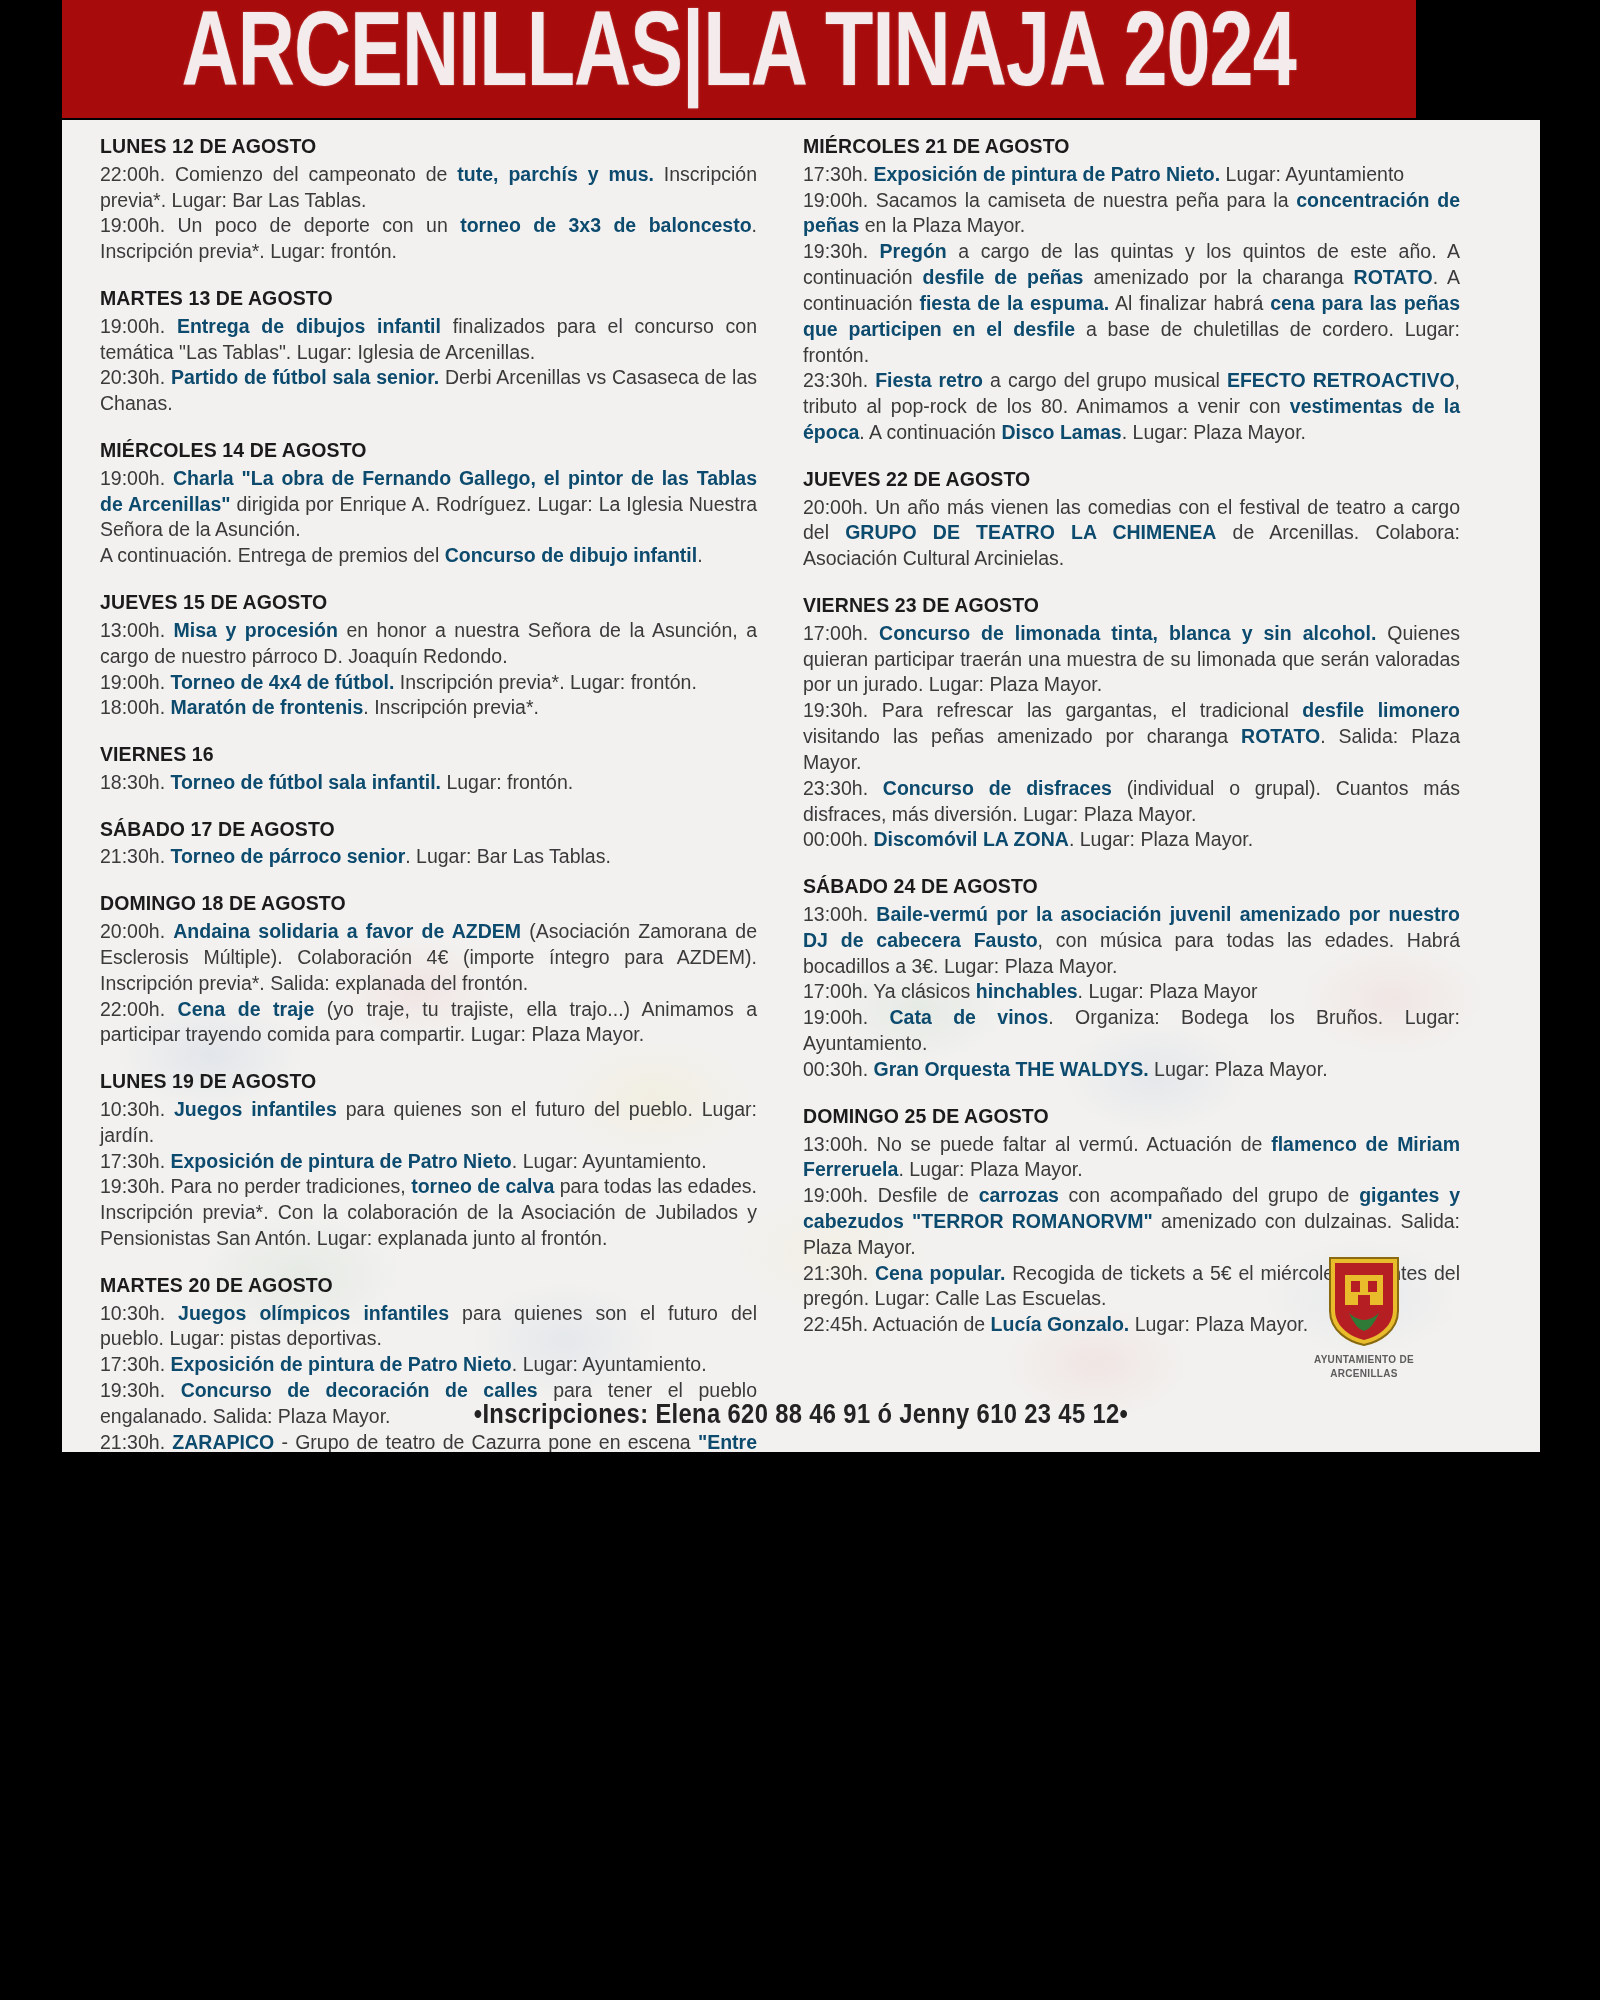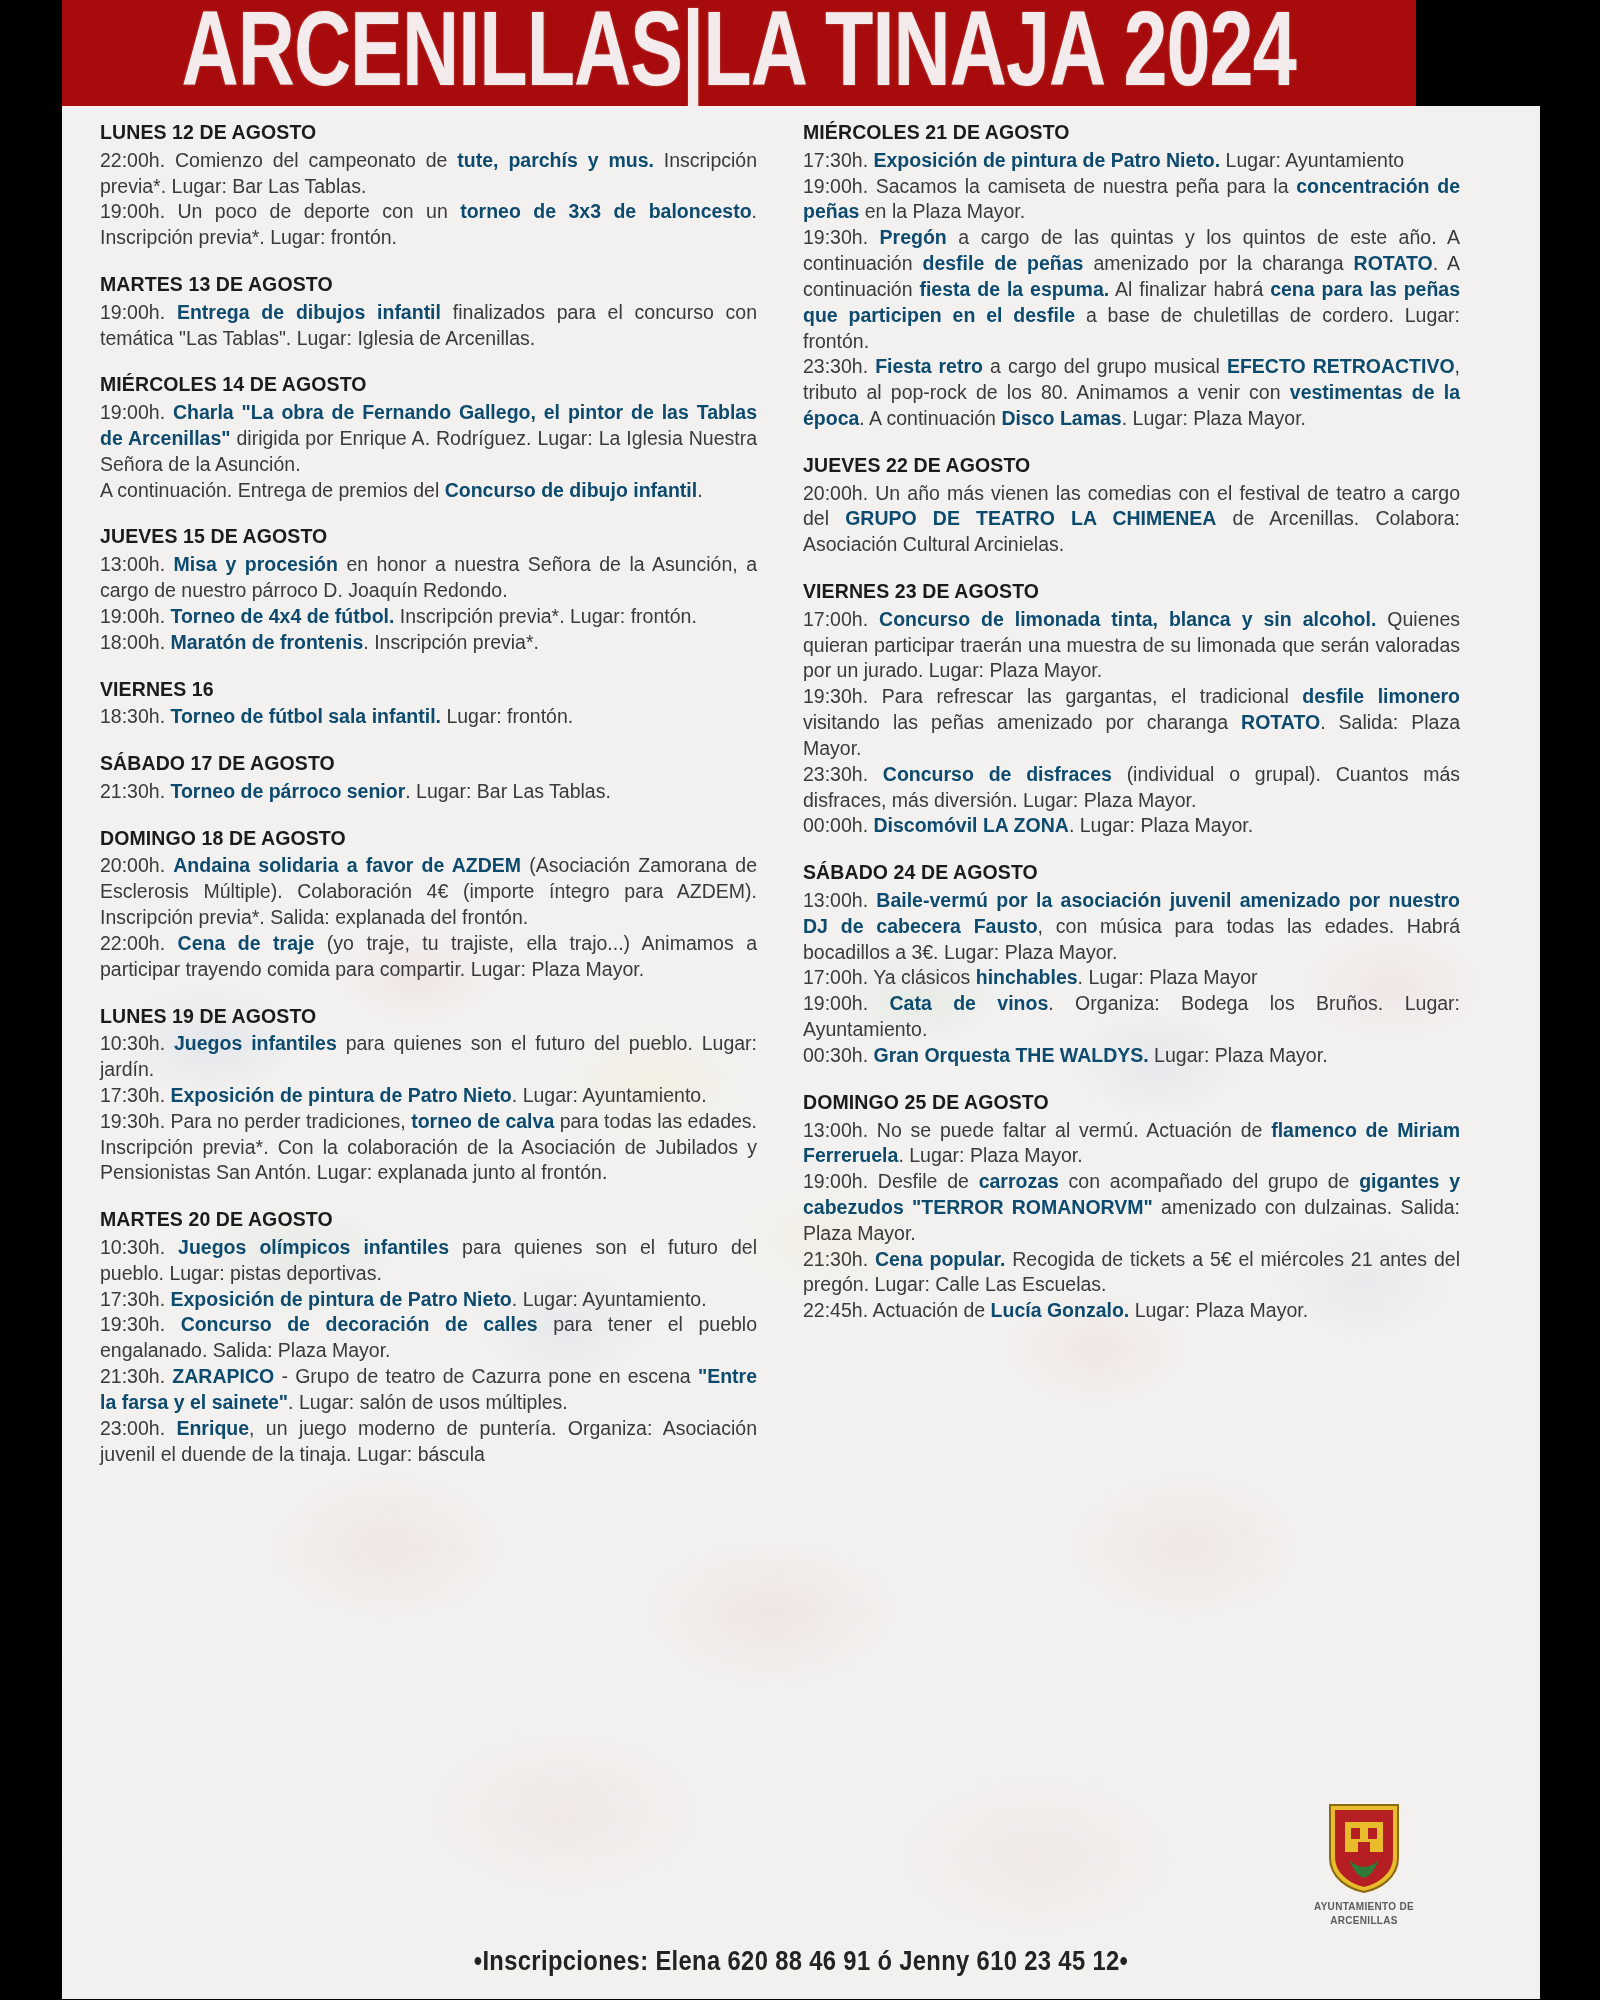"LUNES 12 DE AGOSTO" .sheet { height: 1893px -> 1332px; top: 106px -> 120px }
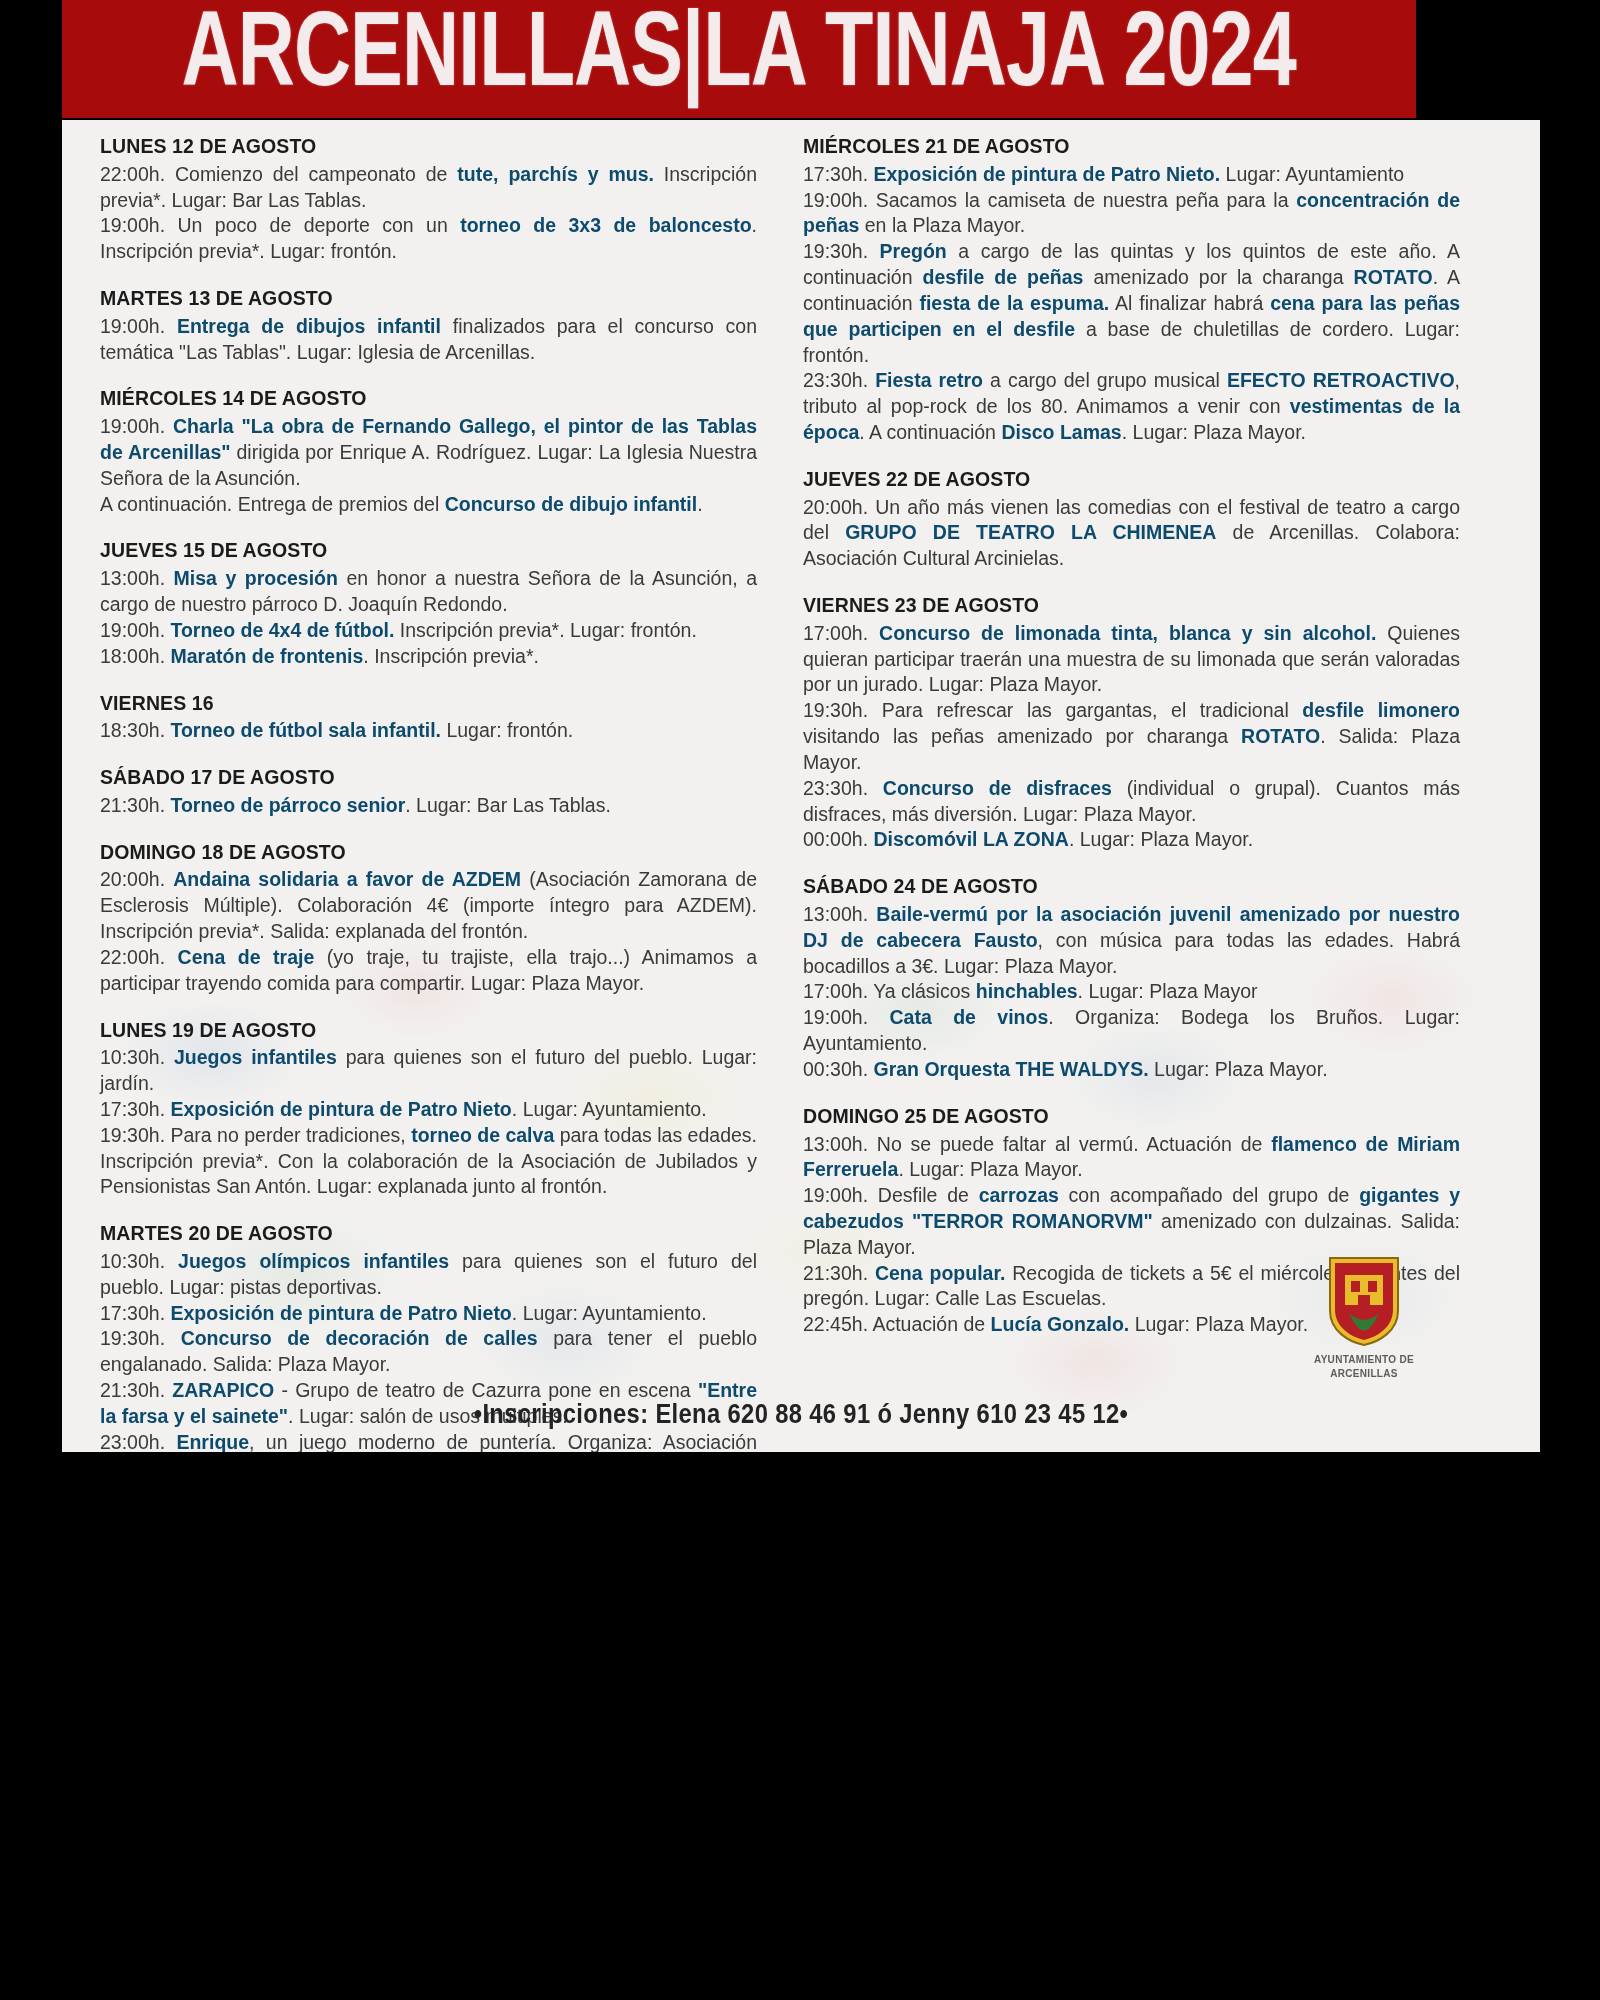"20:30h. Partido de fútbol sala" p.entry { html: none -> <p>20:30h. <b>Partido de fútbol sala senior.</b> Derbi Arcenillas vs Casaseca de las Chanas.</p> }
